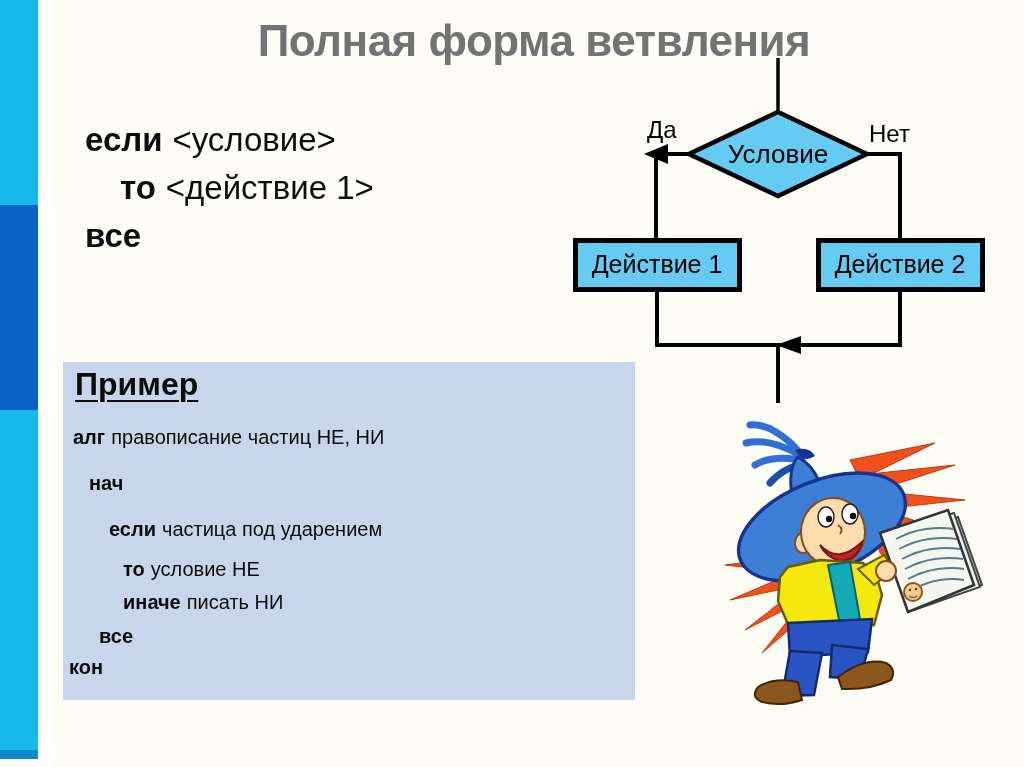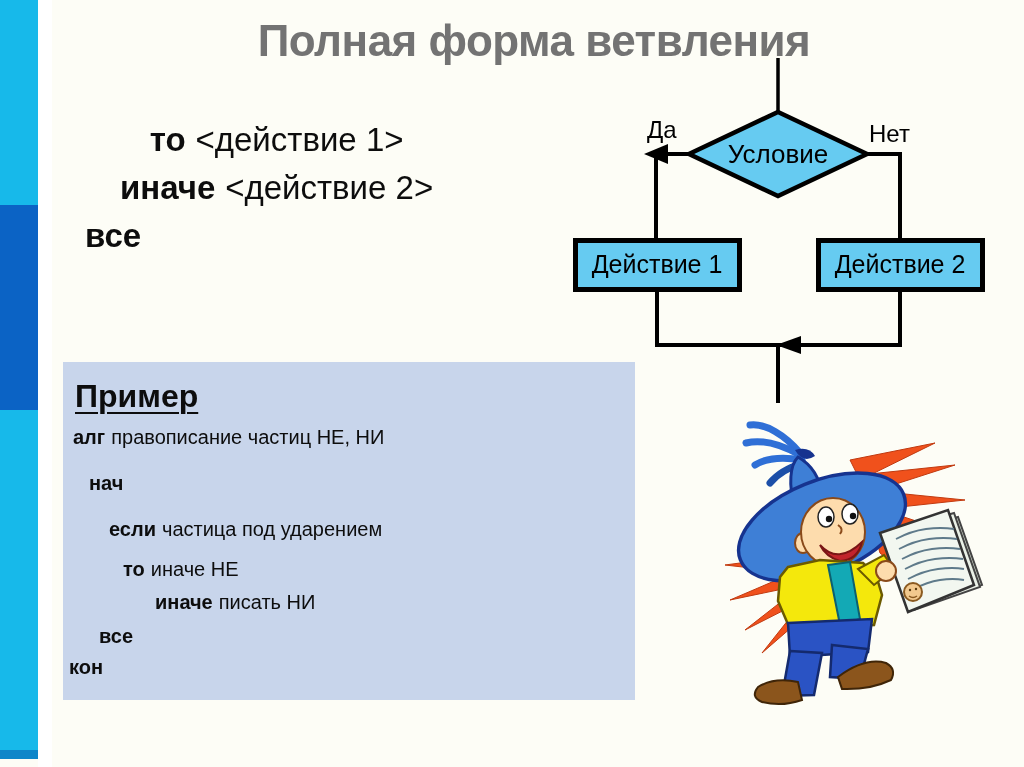"если <условие>" div.pline { html: none -> <div><span>если</span><span>&lt;условие&gt;</span></div> }
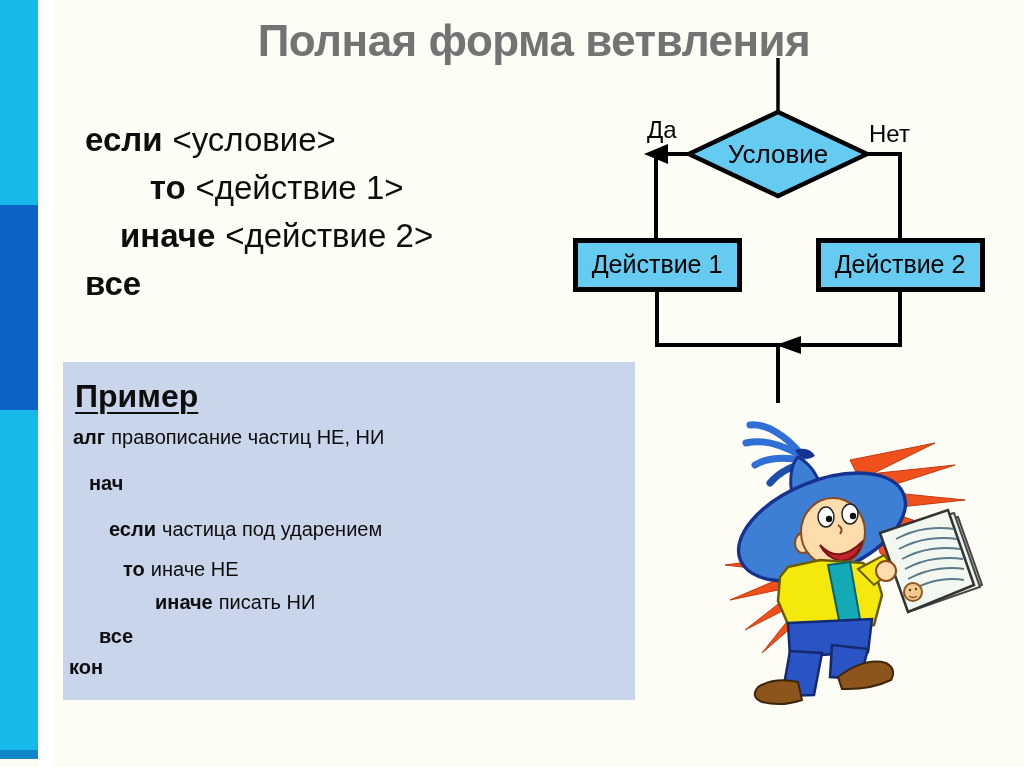"иначе <действие 2>" div.pline { html: <div><span>иначе</span><span>&lt;действие 2&gt;</span></div> -> none }
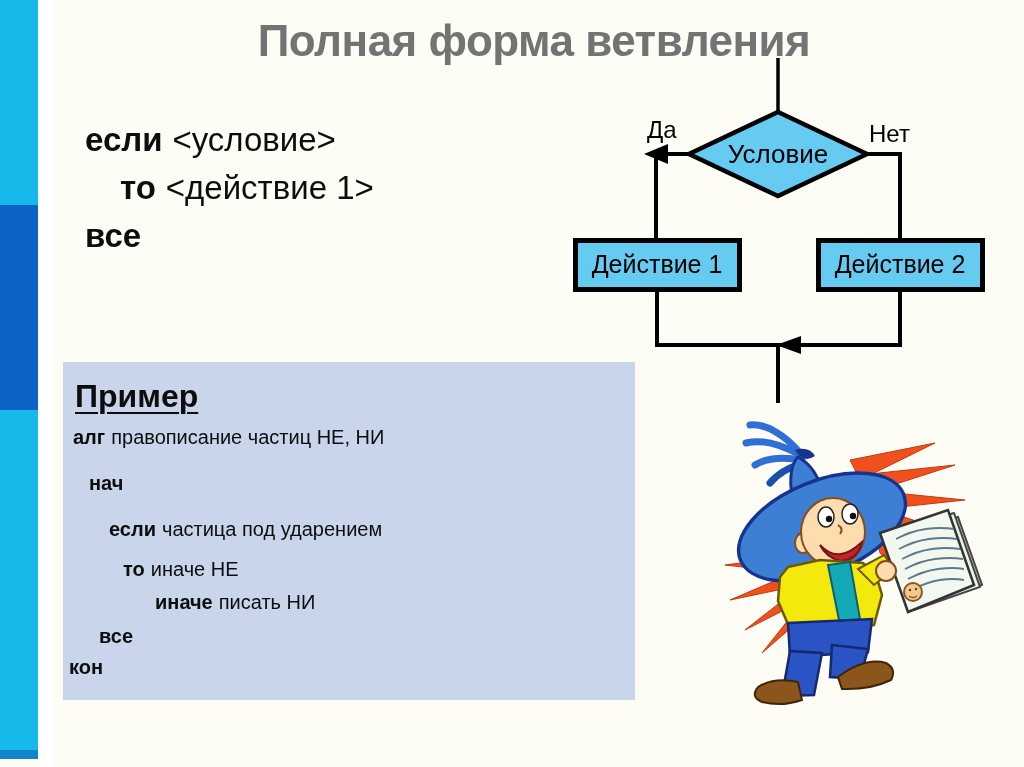"Пример" .ex-heading { margin-top: 12px -> none }
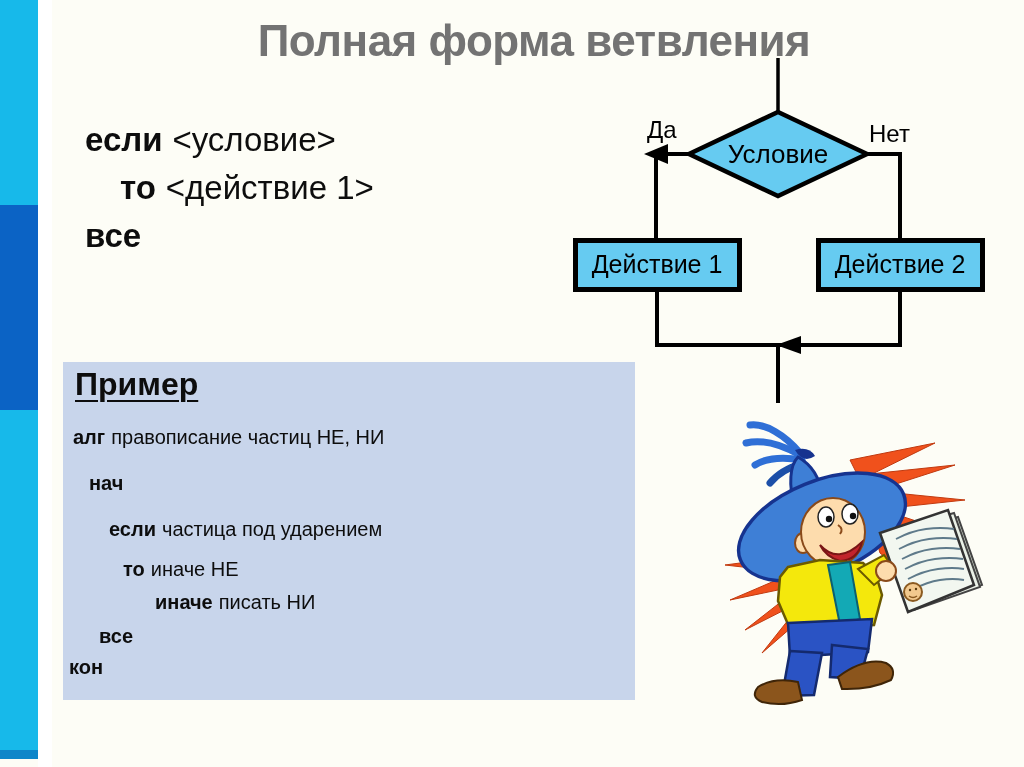"иначе НЕ" span { text: иначе -> условие }
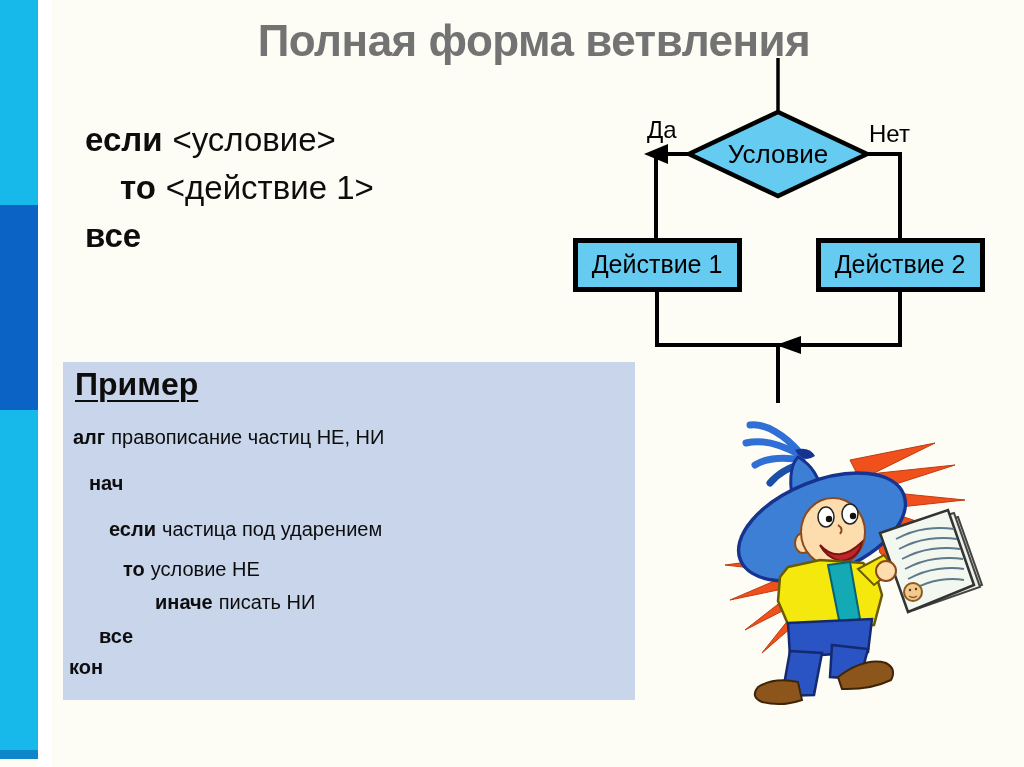"иначе писать НИ" .ex-l4 { margin-left: 32px -> none }
